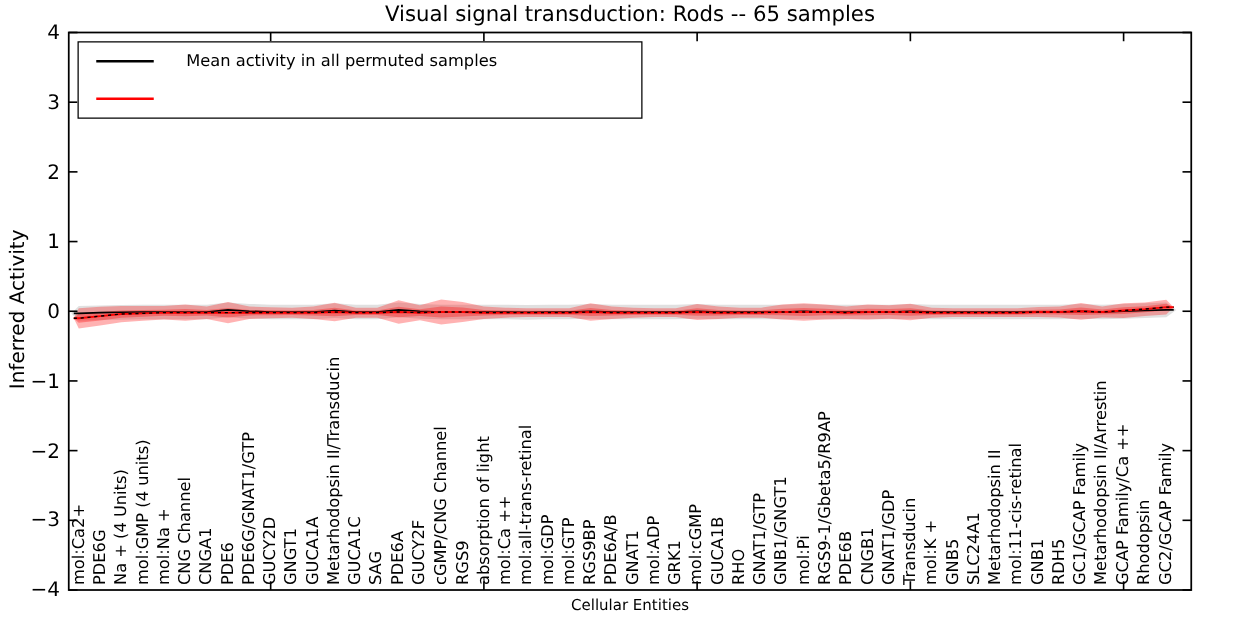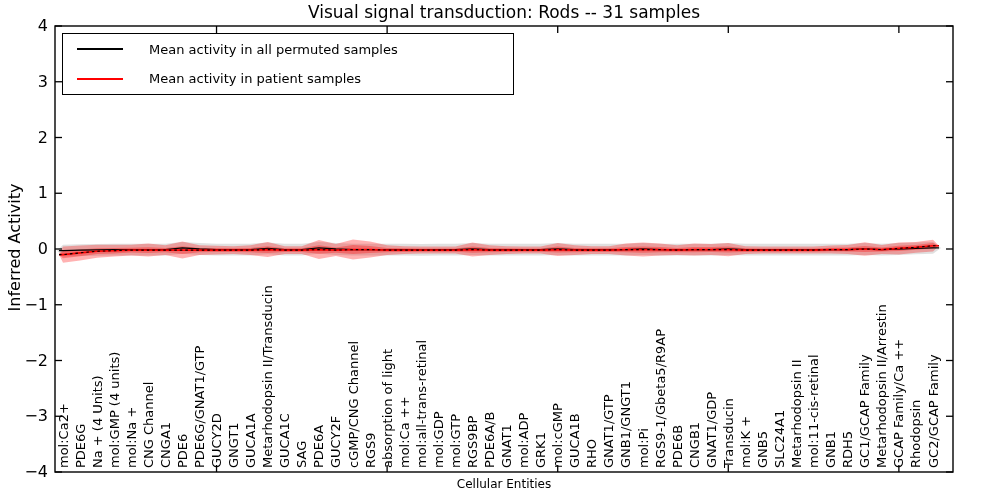"Visual signal transduction: Rods --" div.chart-title { text: 31 -> 65 }
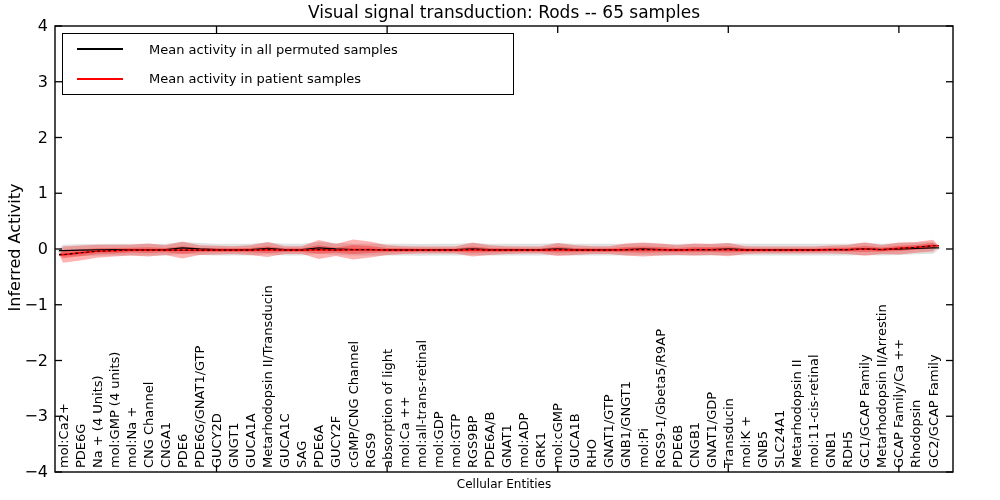"Mean activity in patient samples" span.legend-text { html: <span>Mean activity in patient samples</span> -> none }
